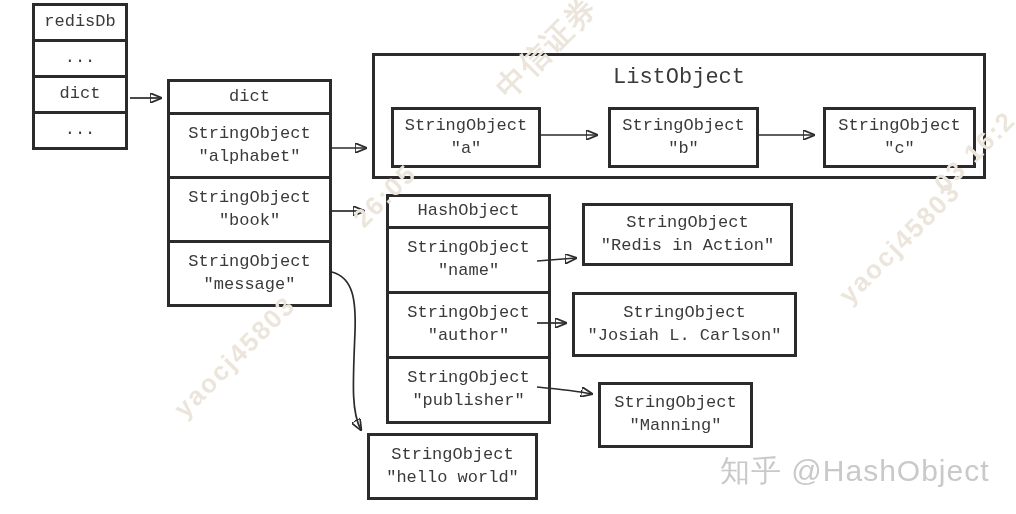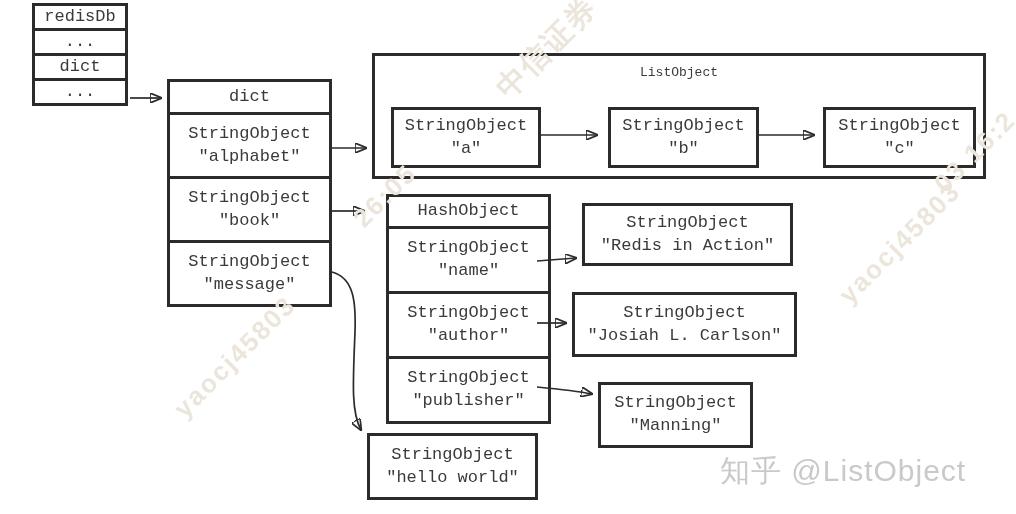"redisDb" .h35 { height: 22px -> 33px }
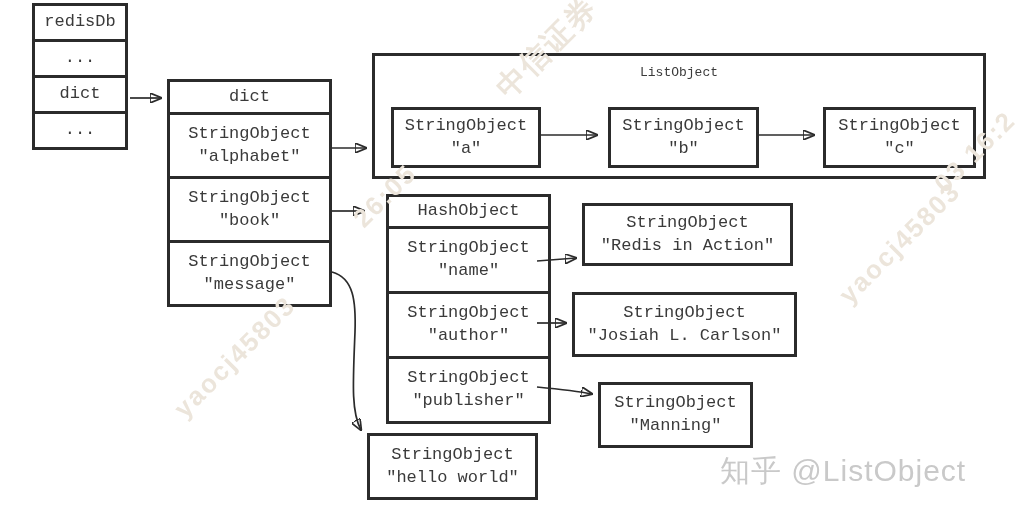"ListObject" .list-title { font-size: 13px -> 22px }
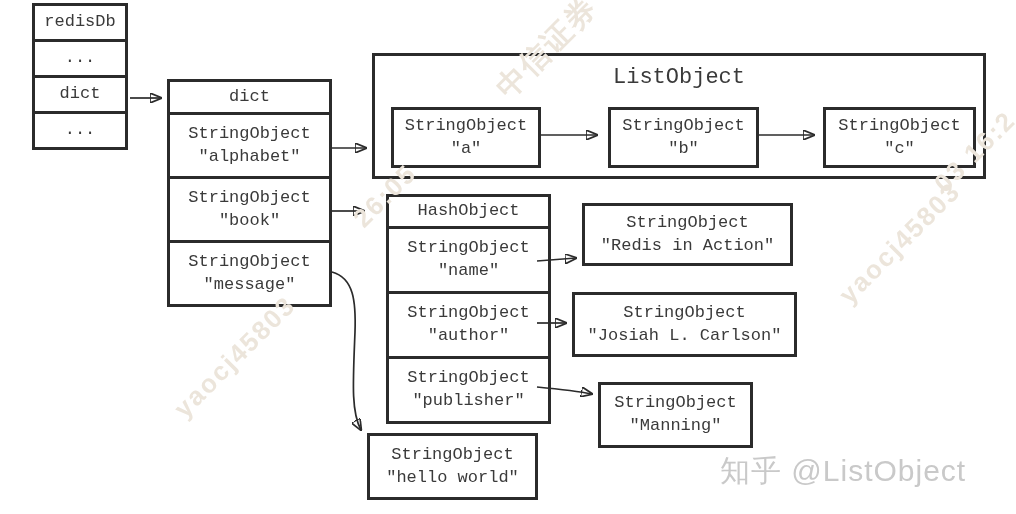"知乎 @ListObject" div.credit { text: @ListObject -> @HashObject }
